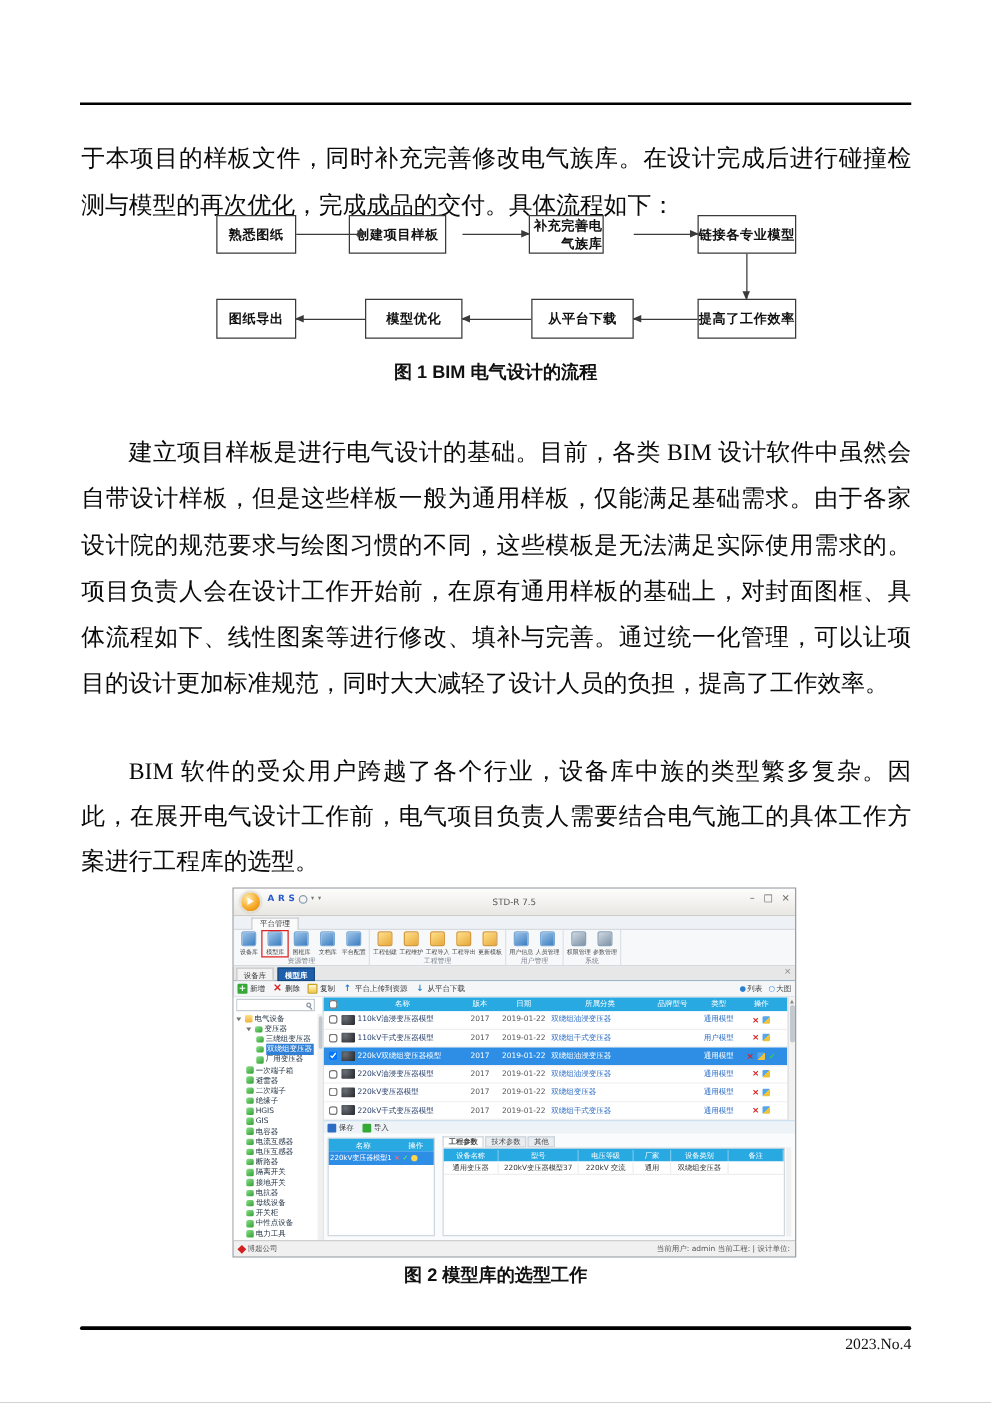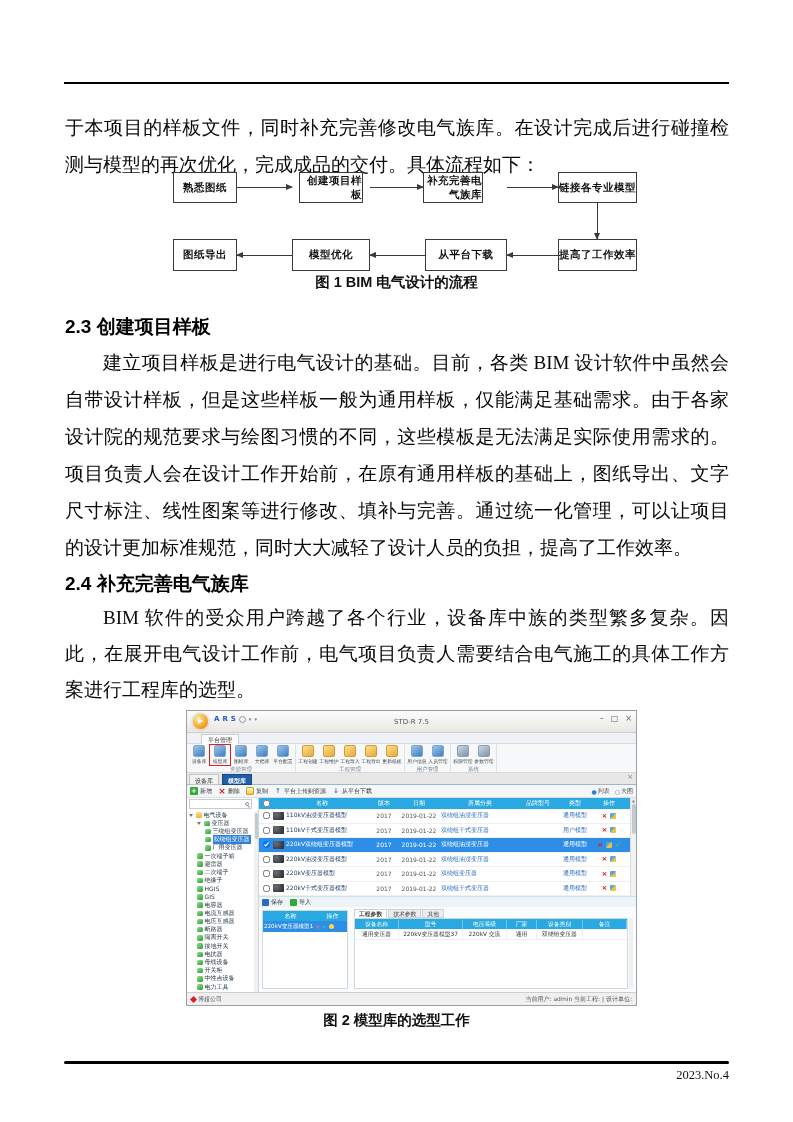"创建项目样板" div.fbox { left: 234px -> 214px; width: 64px -> 78px }
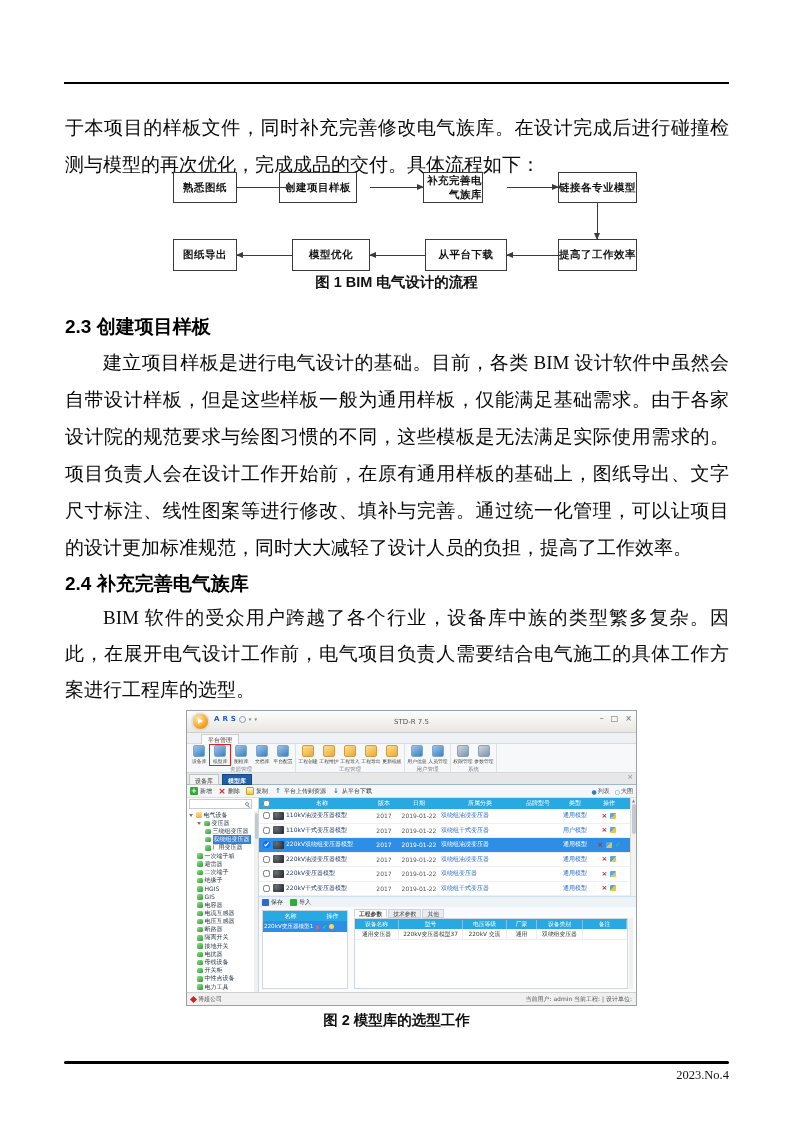"图 1 BIM 电气设计的流程" .cap1 { top: 273px -> 288px }
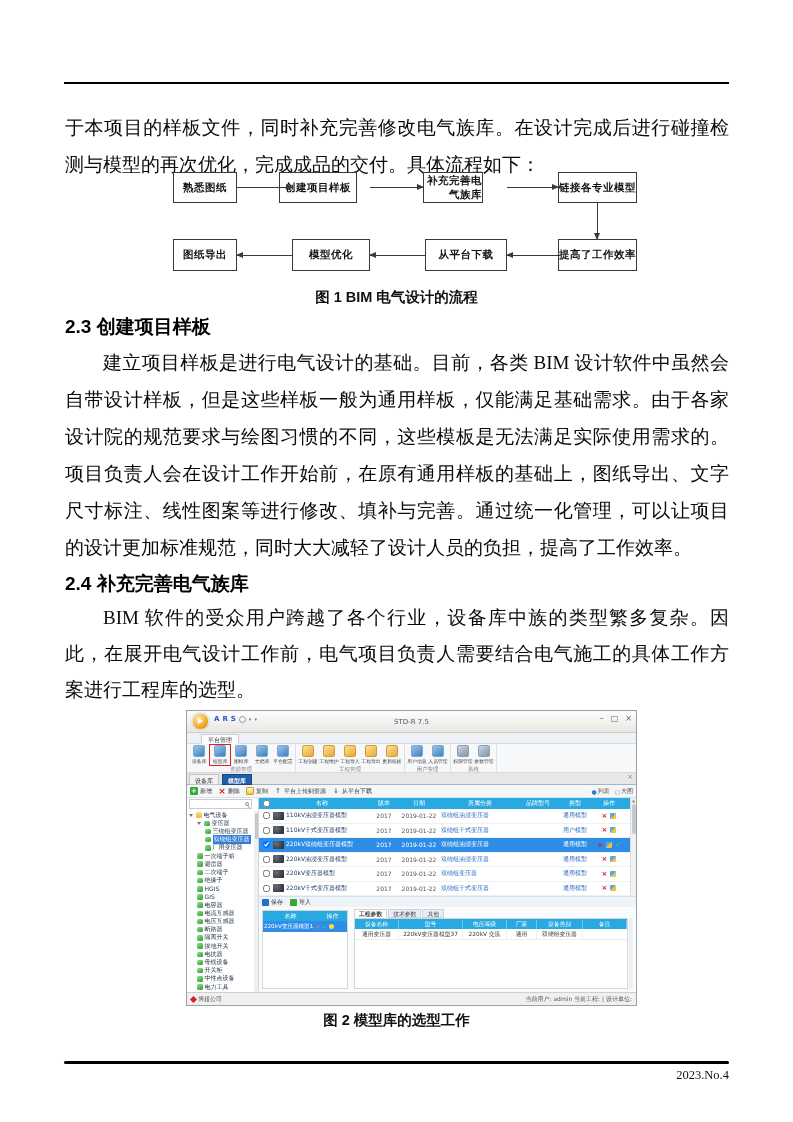"2.3 创建项目样板" div.h-sec { html: <div>2.3 创建项目样板</div> -> none }
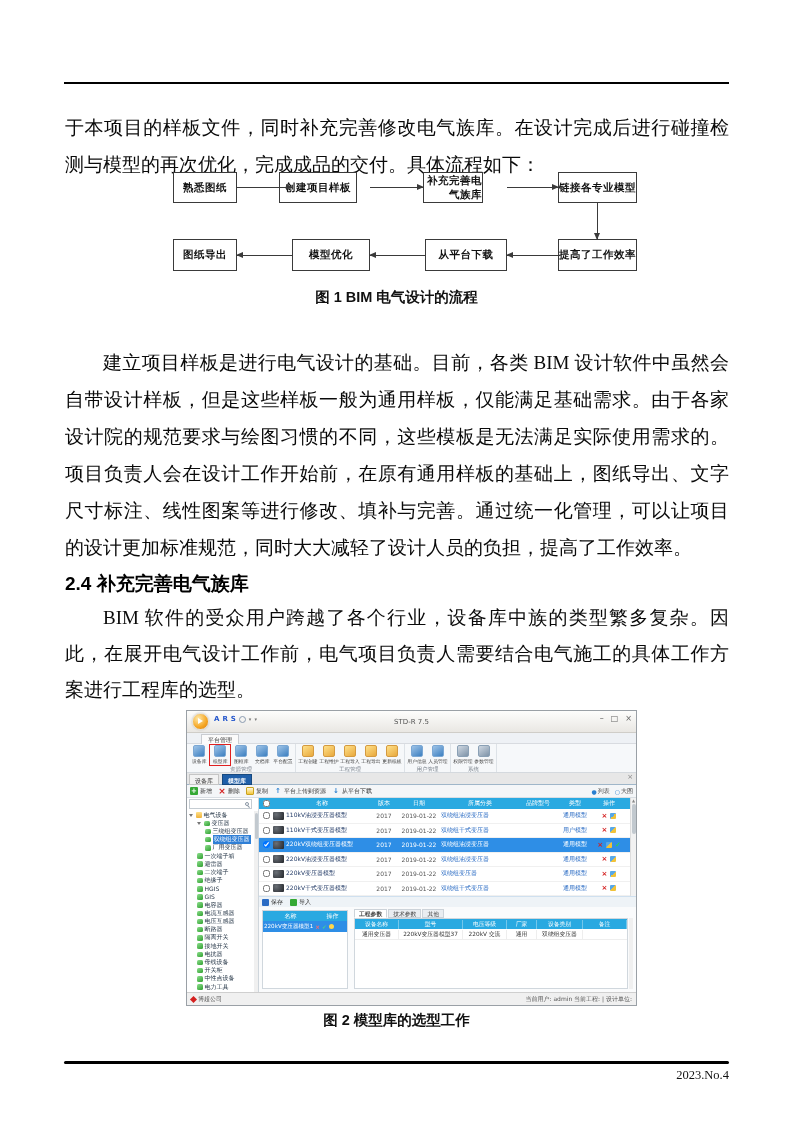"建立项目样板是进行电气设计的基础。目前，各类 BIM" div.para { text: 图纸导出、文字尺寸标注 -> 对封面图框、具体流程如下 }
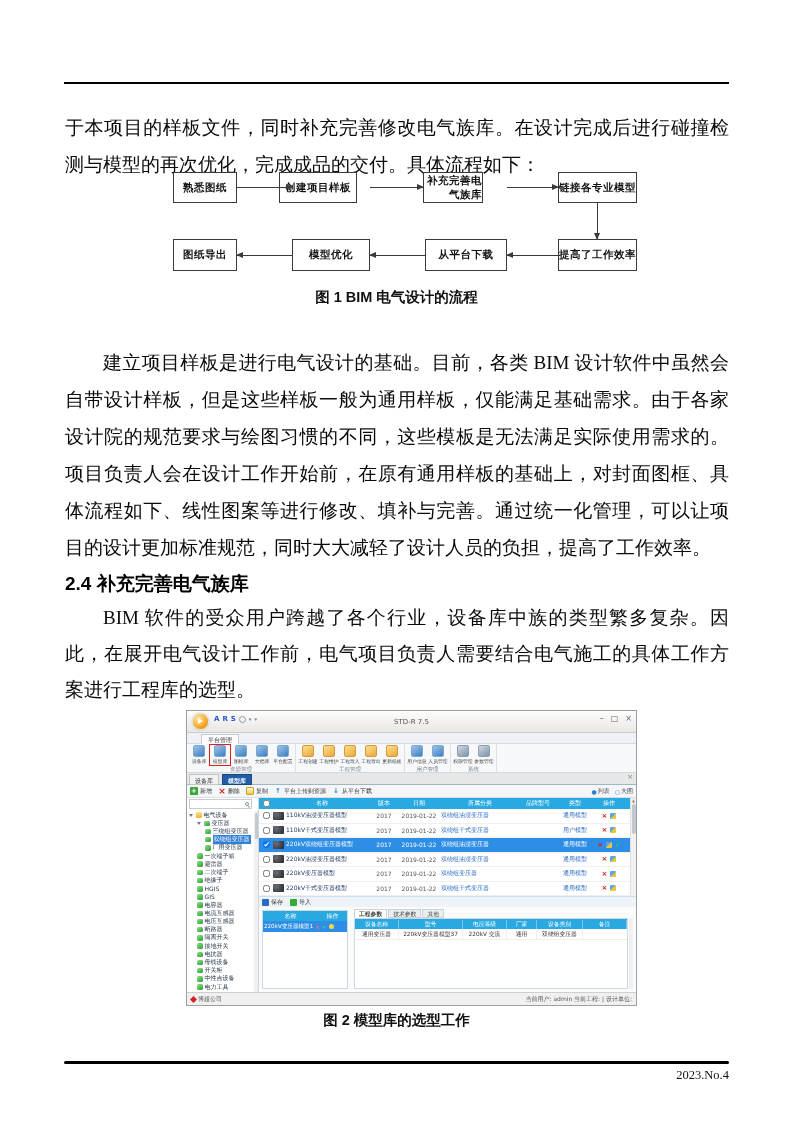"2.4 补充完善电气族库" div.h-sec { html: <div>2.4 补充完善电气族库</div> -> none }
